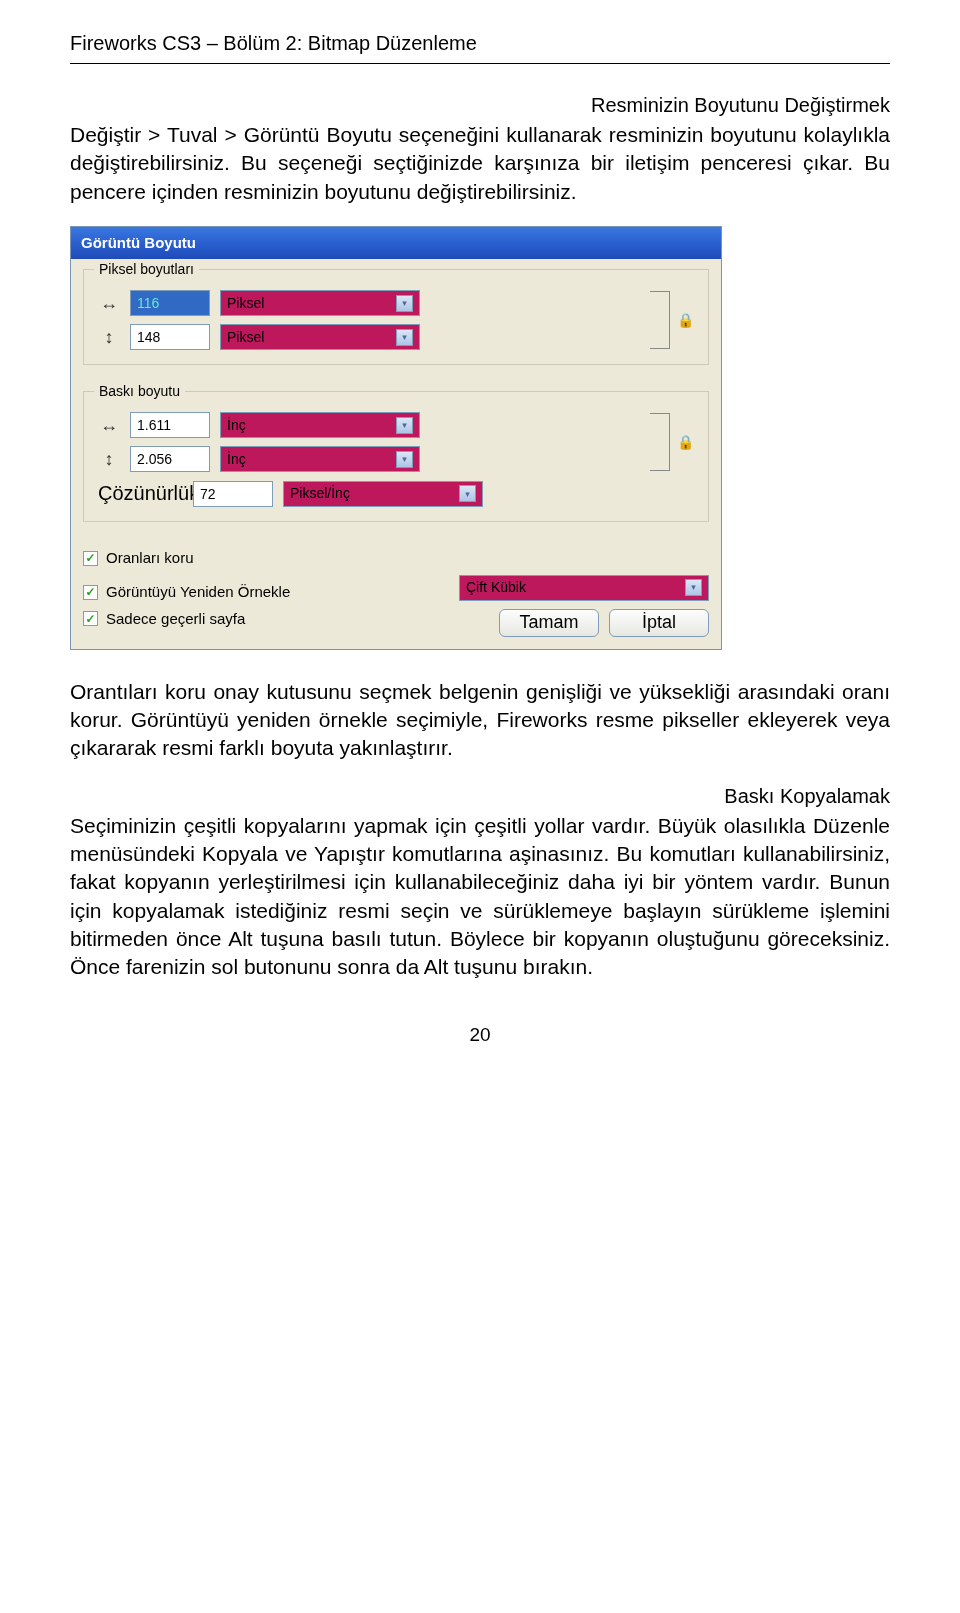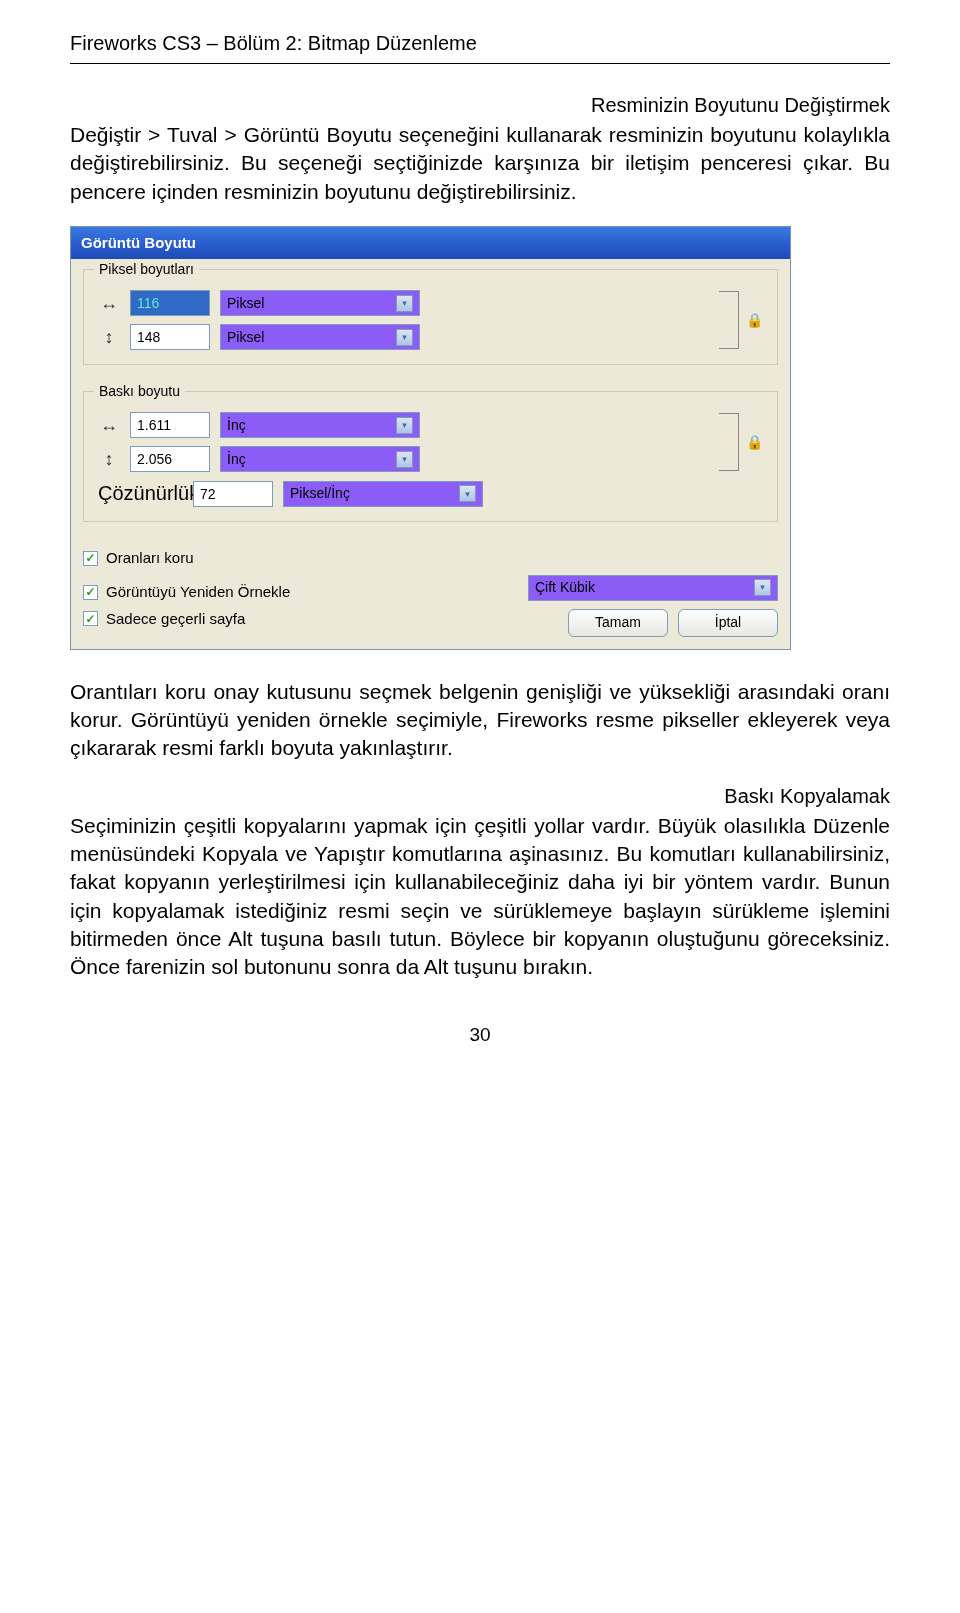"Görüntü Boyutu" .dialog { width: 721px -> 652px }
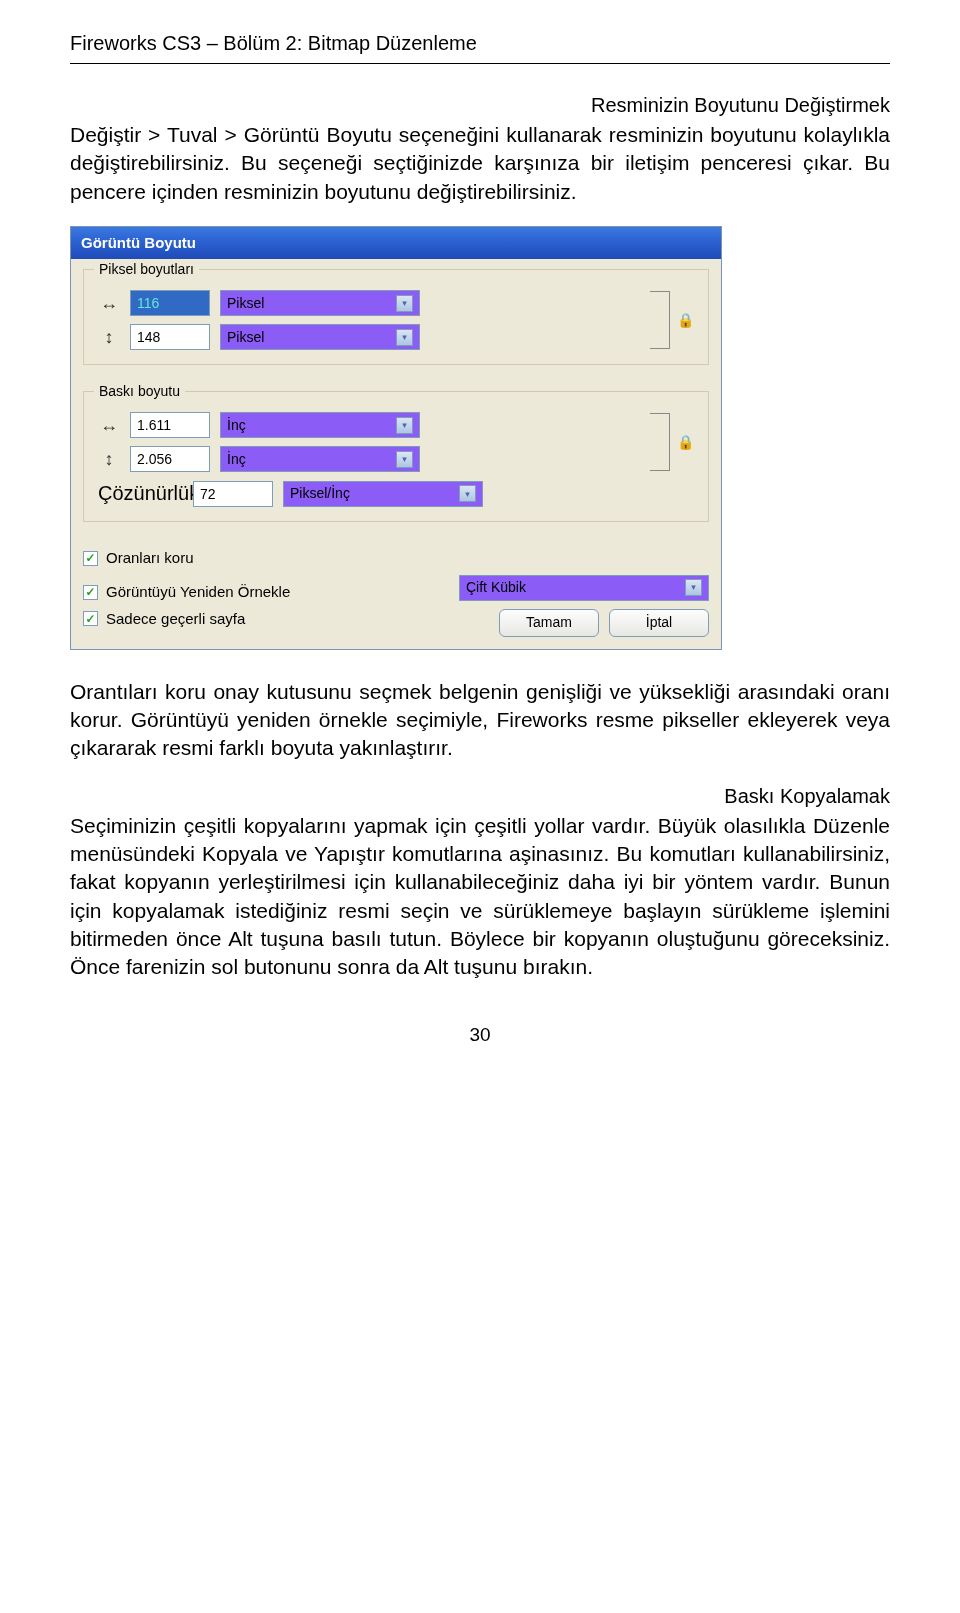"Piksel" .ctl-select { background: #8b5cf6 -> #be185d }
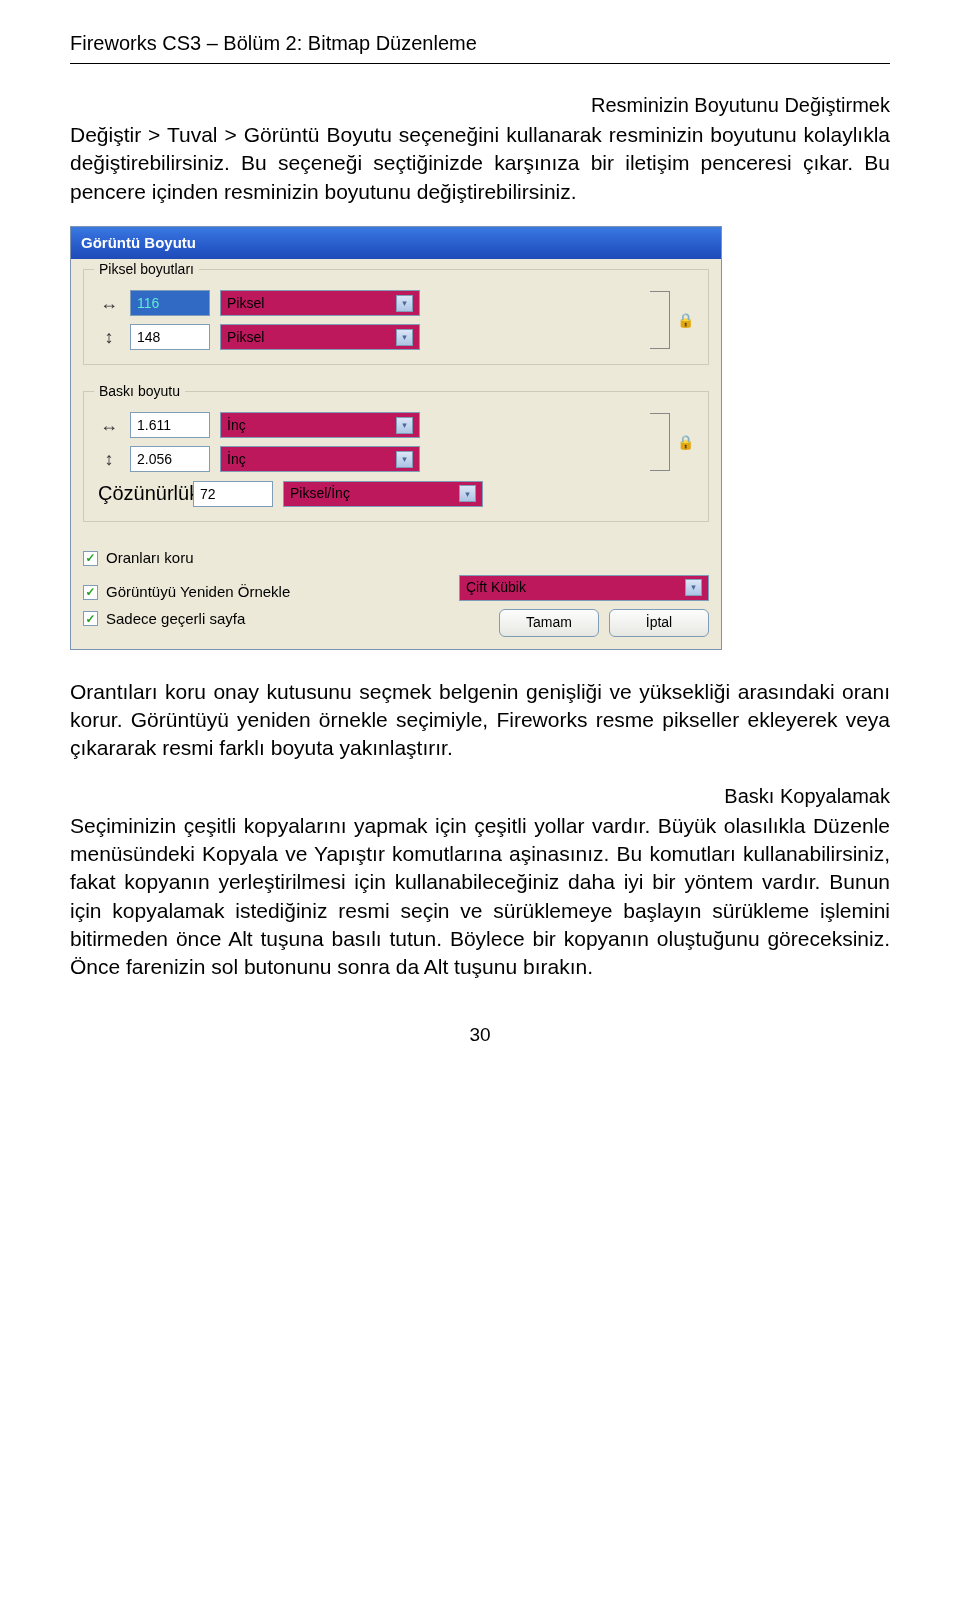"Tamam" .win-btn { font-size: 14px -> 18px }
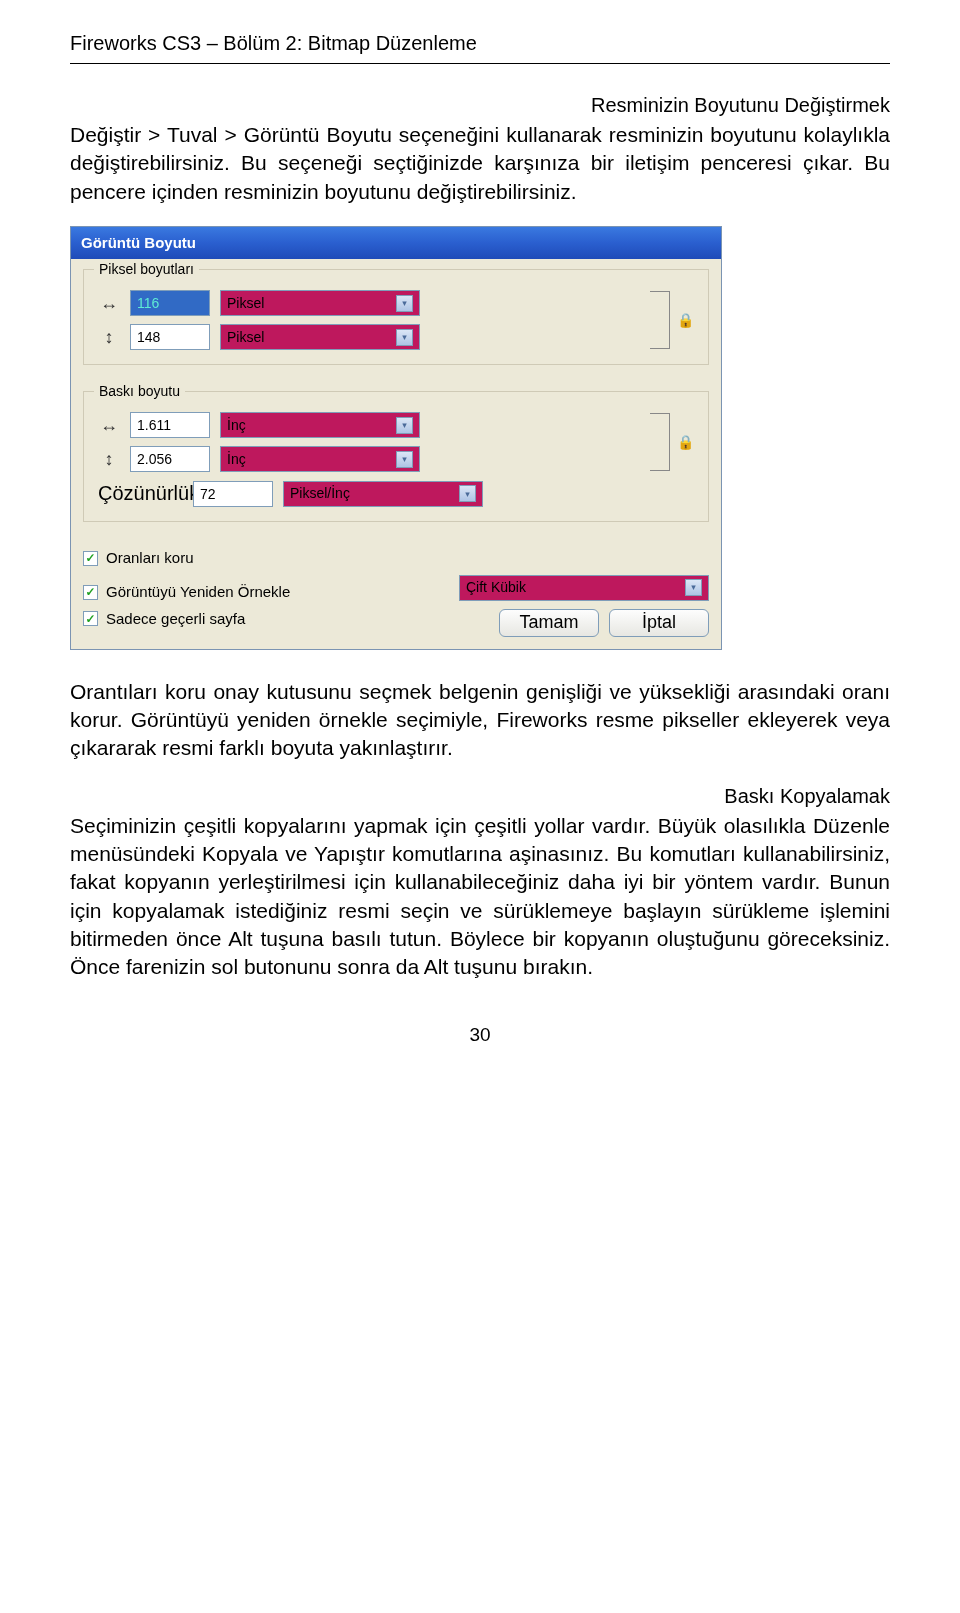"30" div.pgnum { text: 30 -> 20 }
